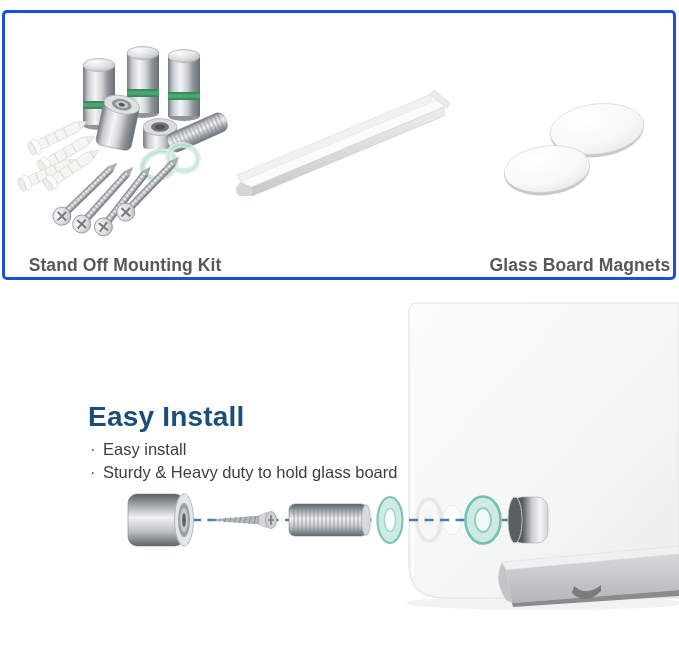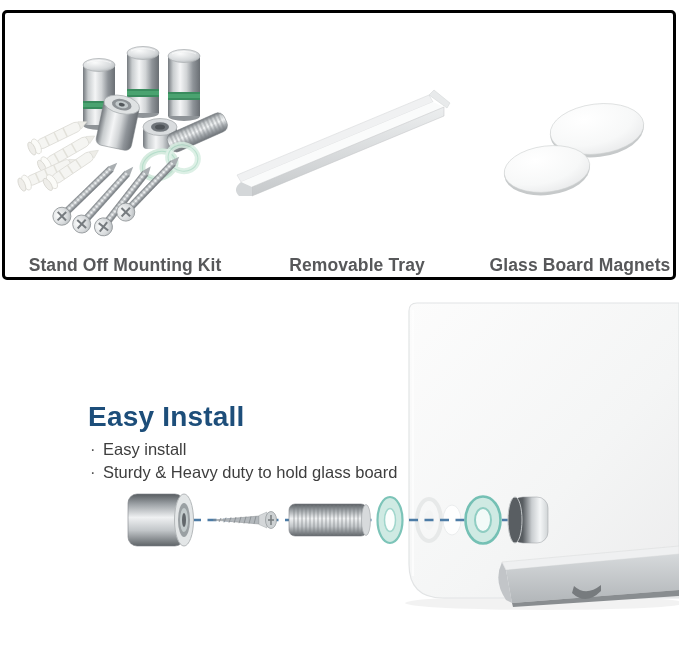"Stand Off Mounting Kit" .includes-box { border: 3px solid #000000 -> 3px solid #1d4ed8 }
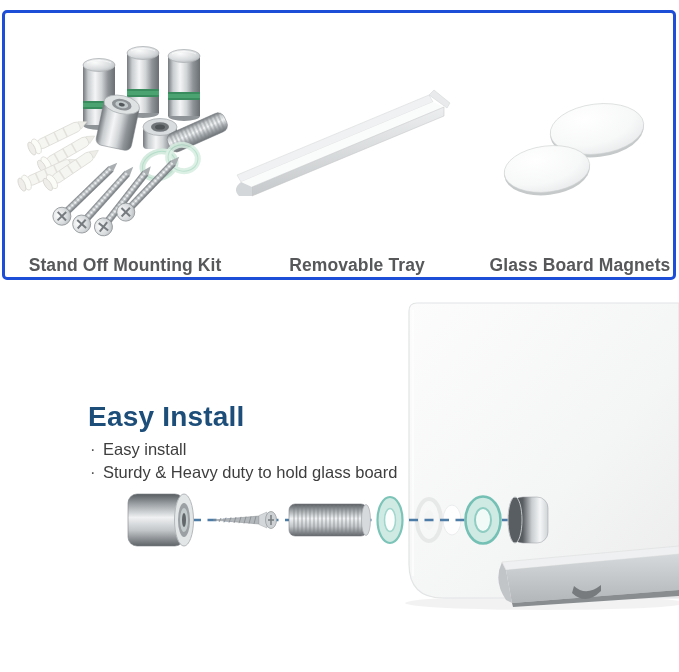"Removable Tray" div.product-label { html: <div>Removable Tray</div> -> none }
